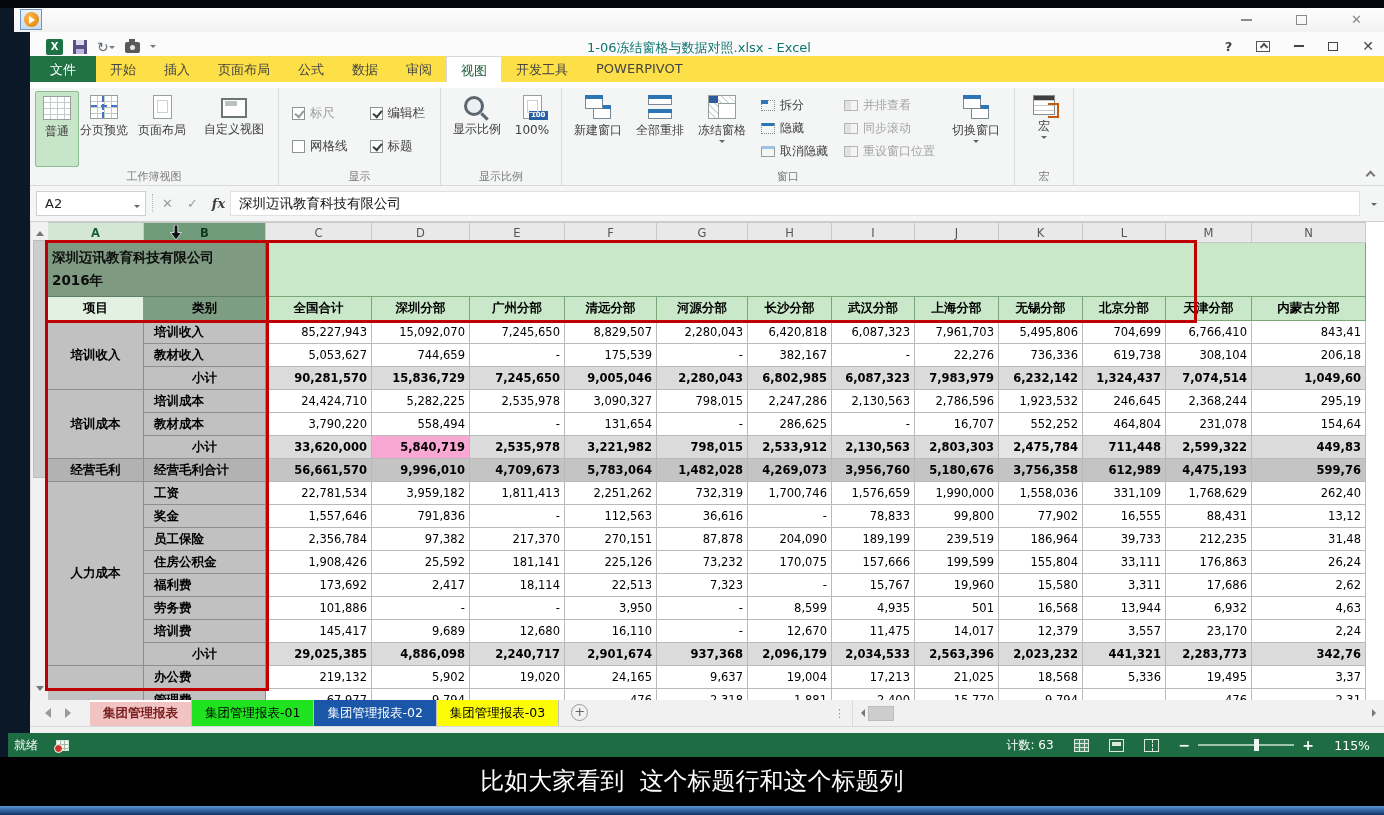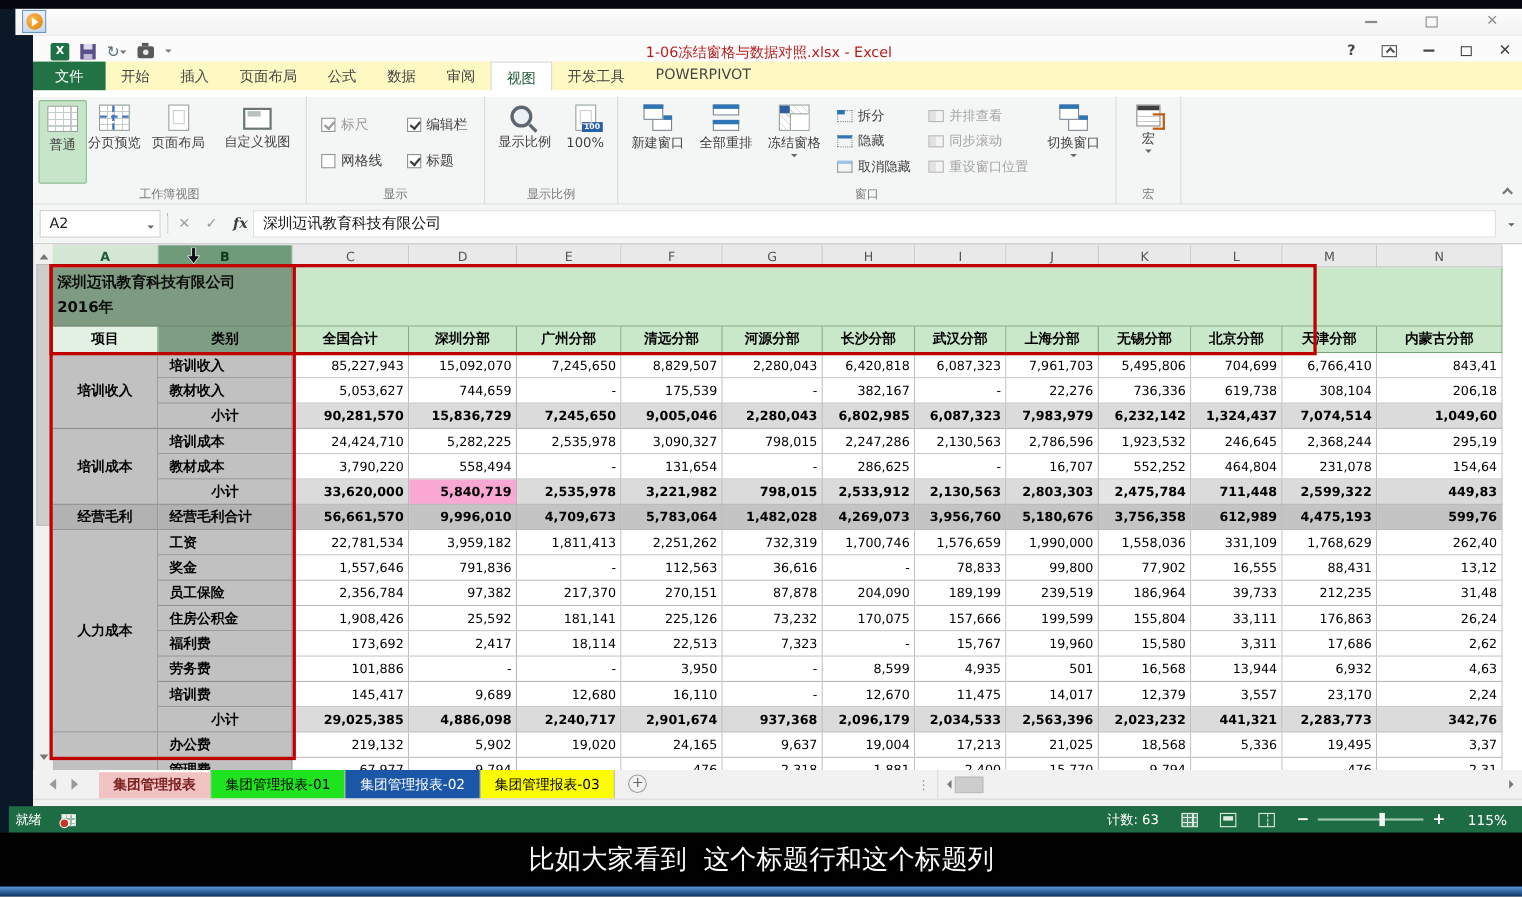"1-06冻结窗格与数据对照.xlsx - Excel" .xtitle { color: #b91c1c -> #0f766e }
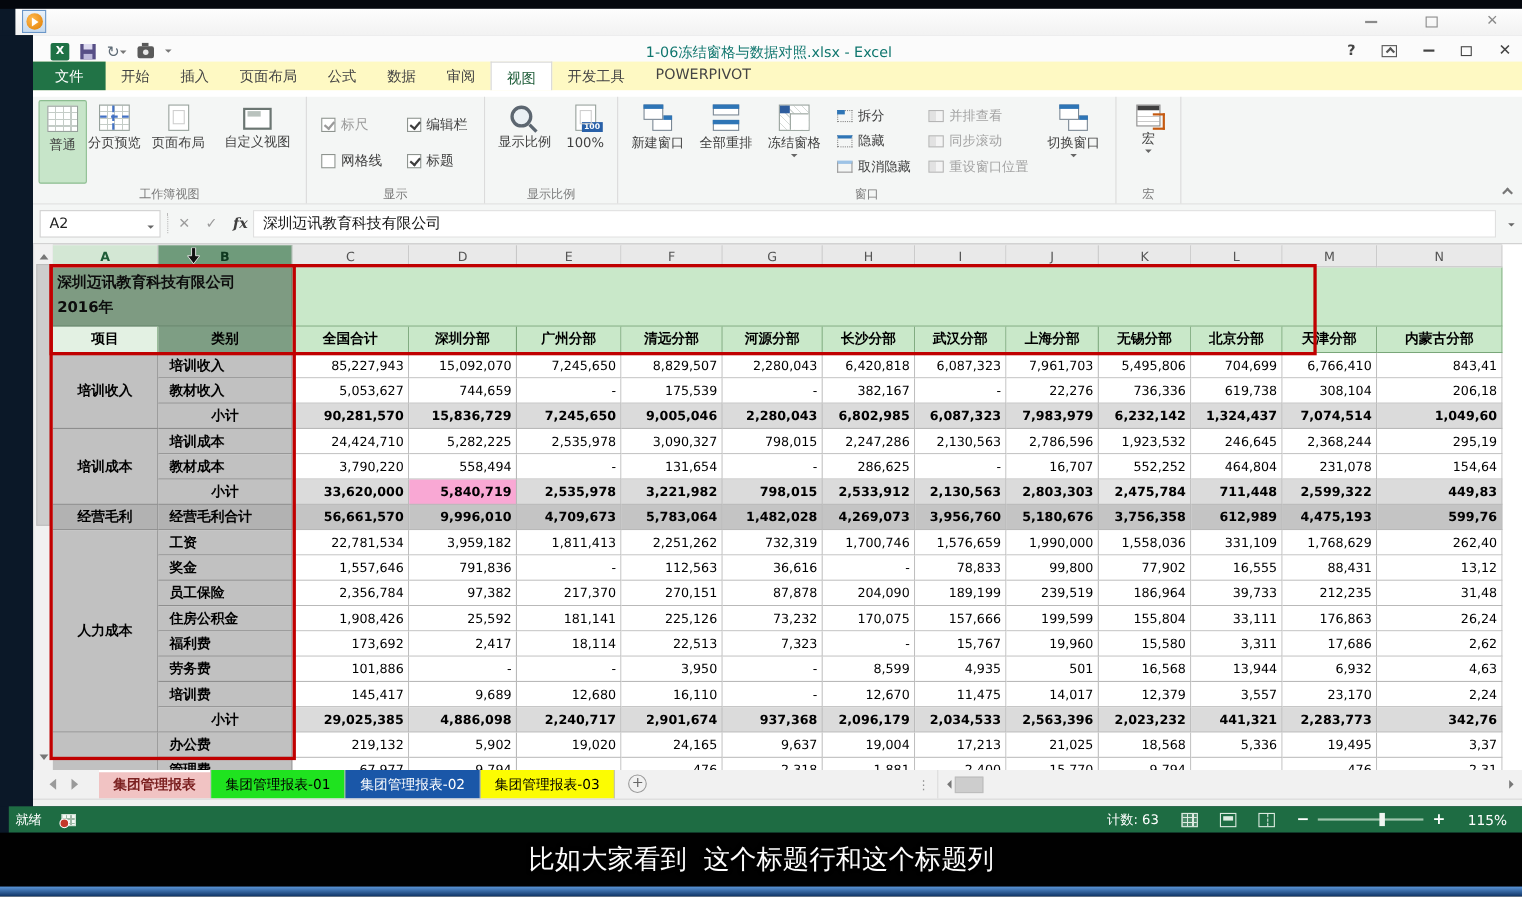"文件" .tabrow { background: #fef9c3 -> #fde047 }
